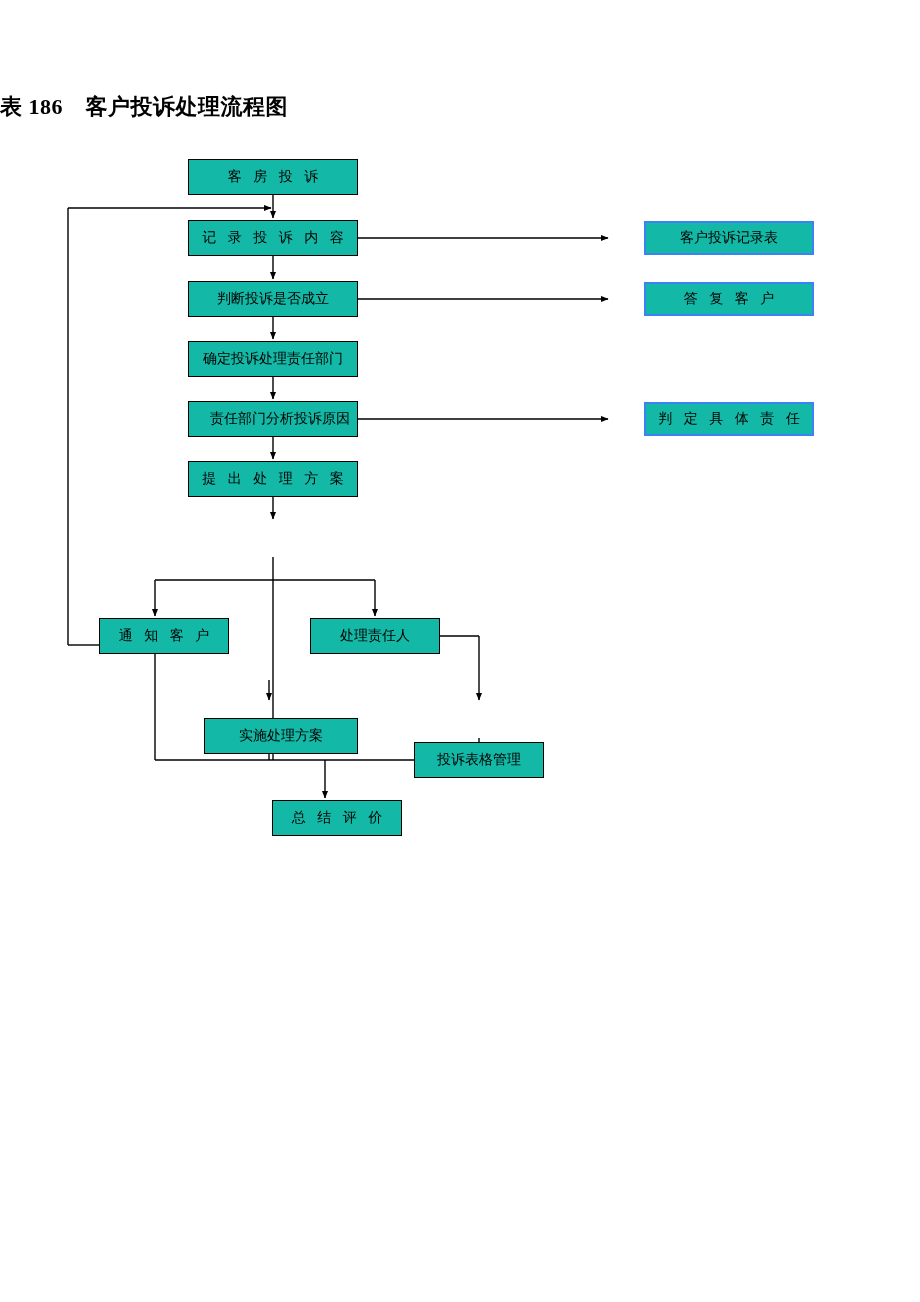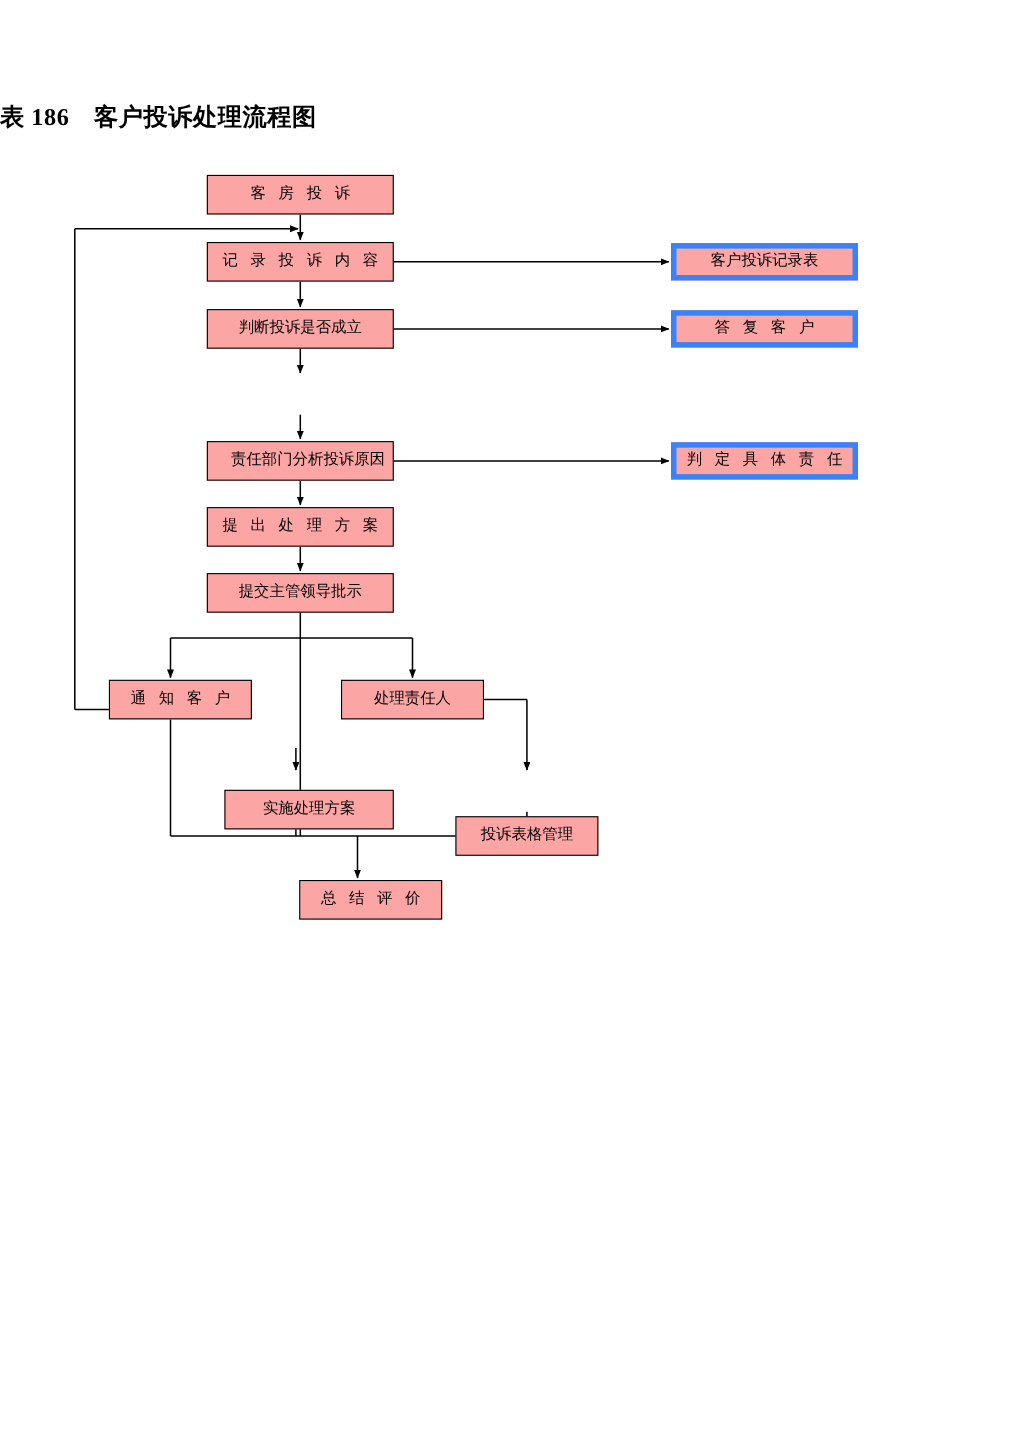"客 房 投 诉" .node { background: #fca5a5 -> #14b8a6 }
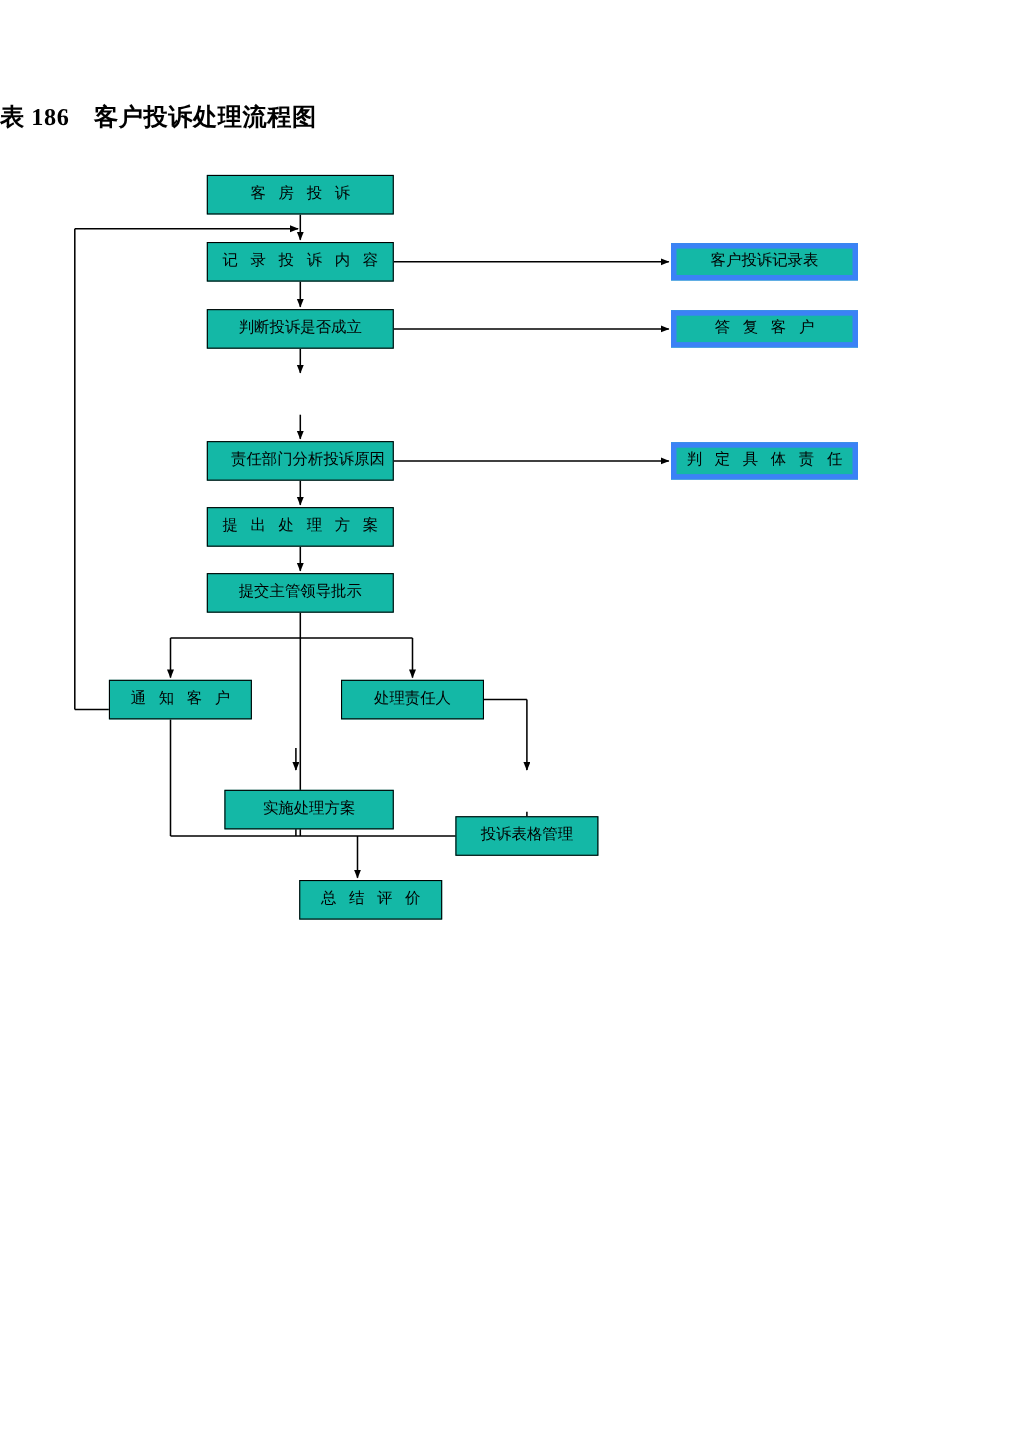"客户投诉记录表" .node.thick { border: 5px solid #3b82f6 -> 2px solid #3b82f6; margin-left: none -> 34px }
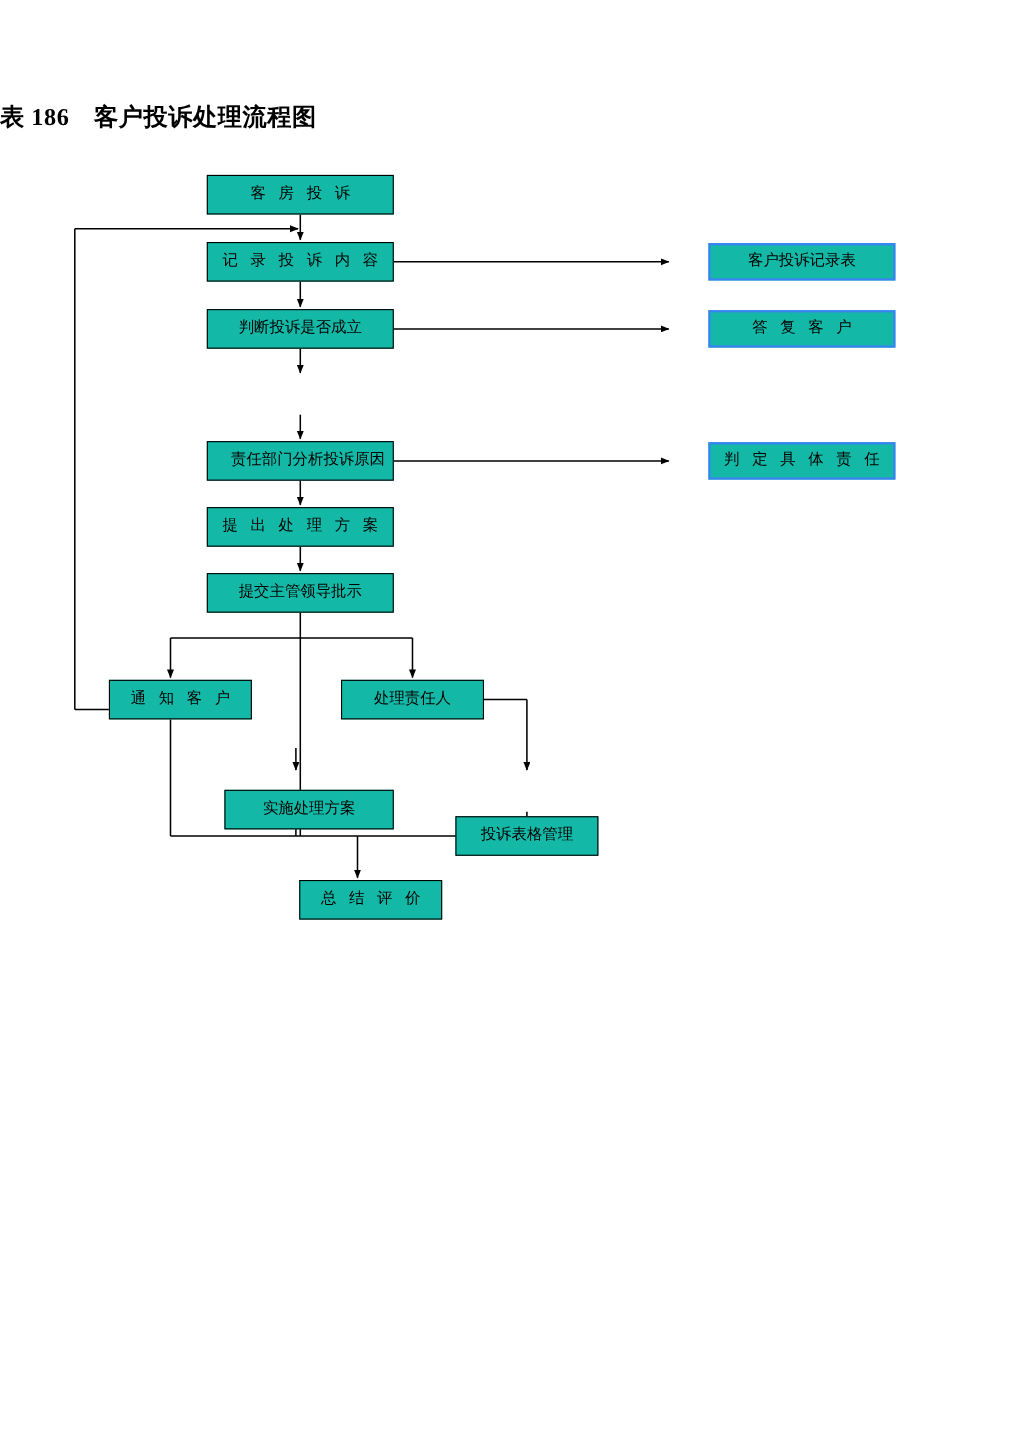"确定投诉处理责任部门" div.node { html: none -> <div>确定投诉处理责任部门</div> }
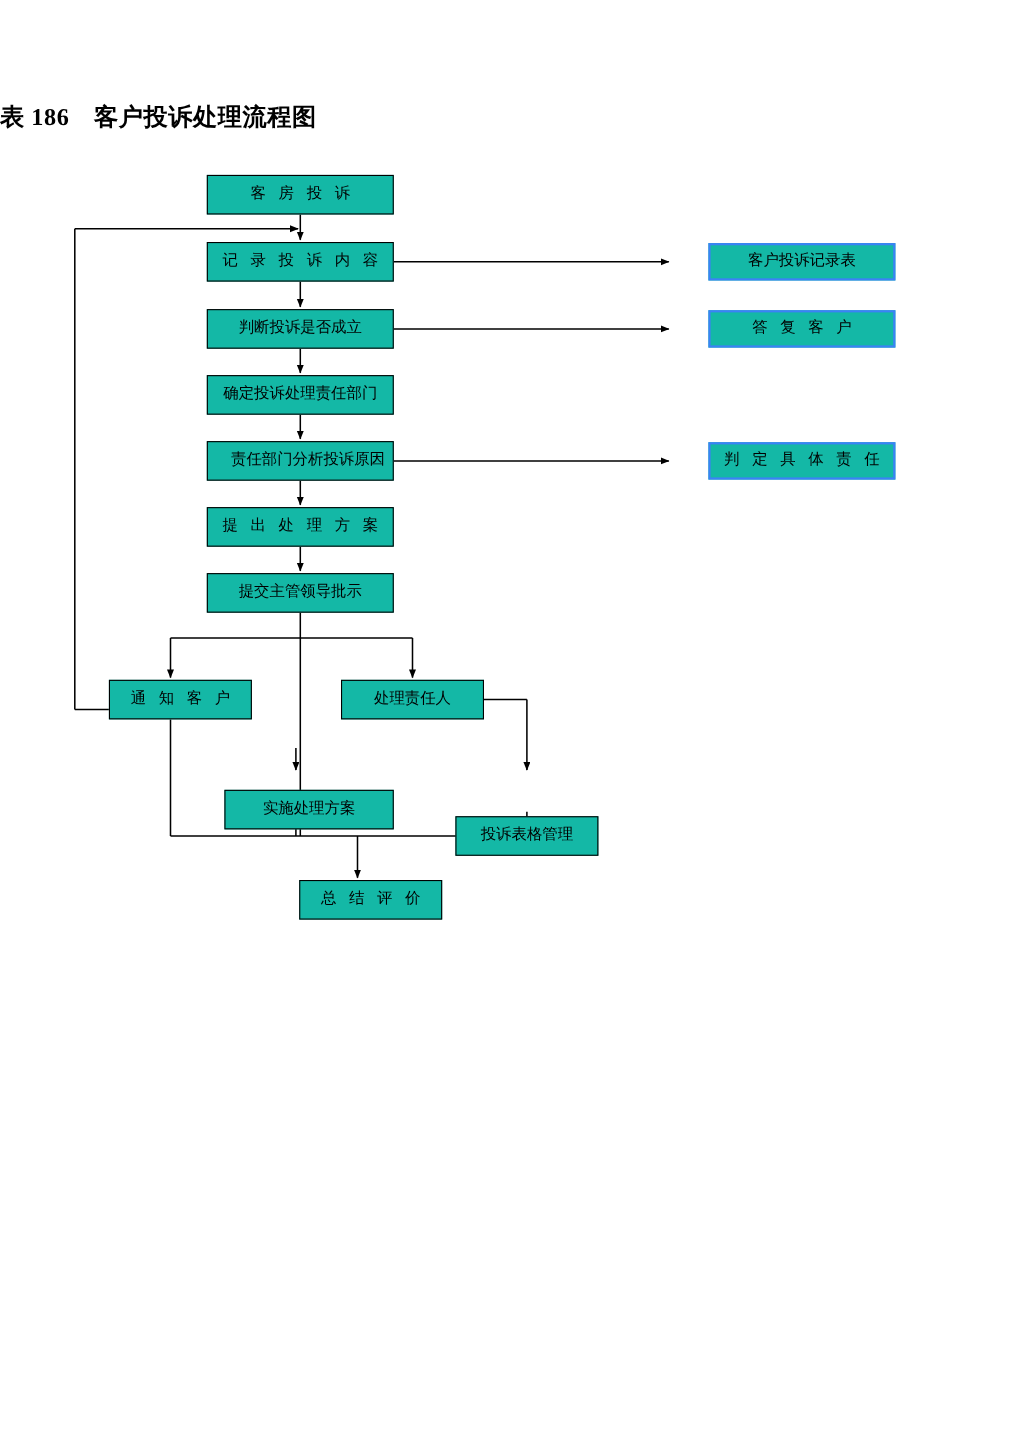"提交主管领导批示" div.node { html: <div>提交主管领导批示</div> -> none }
